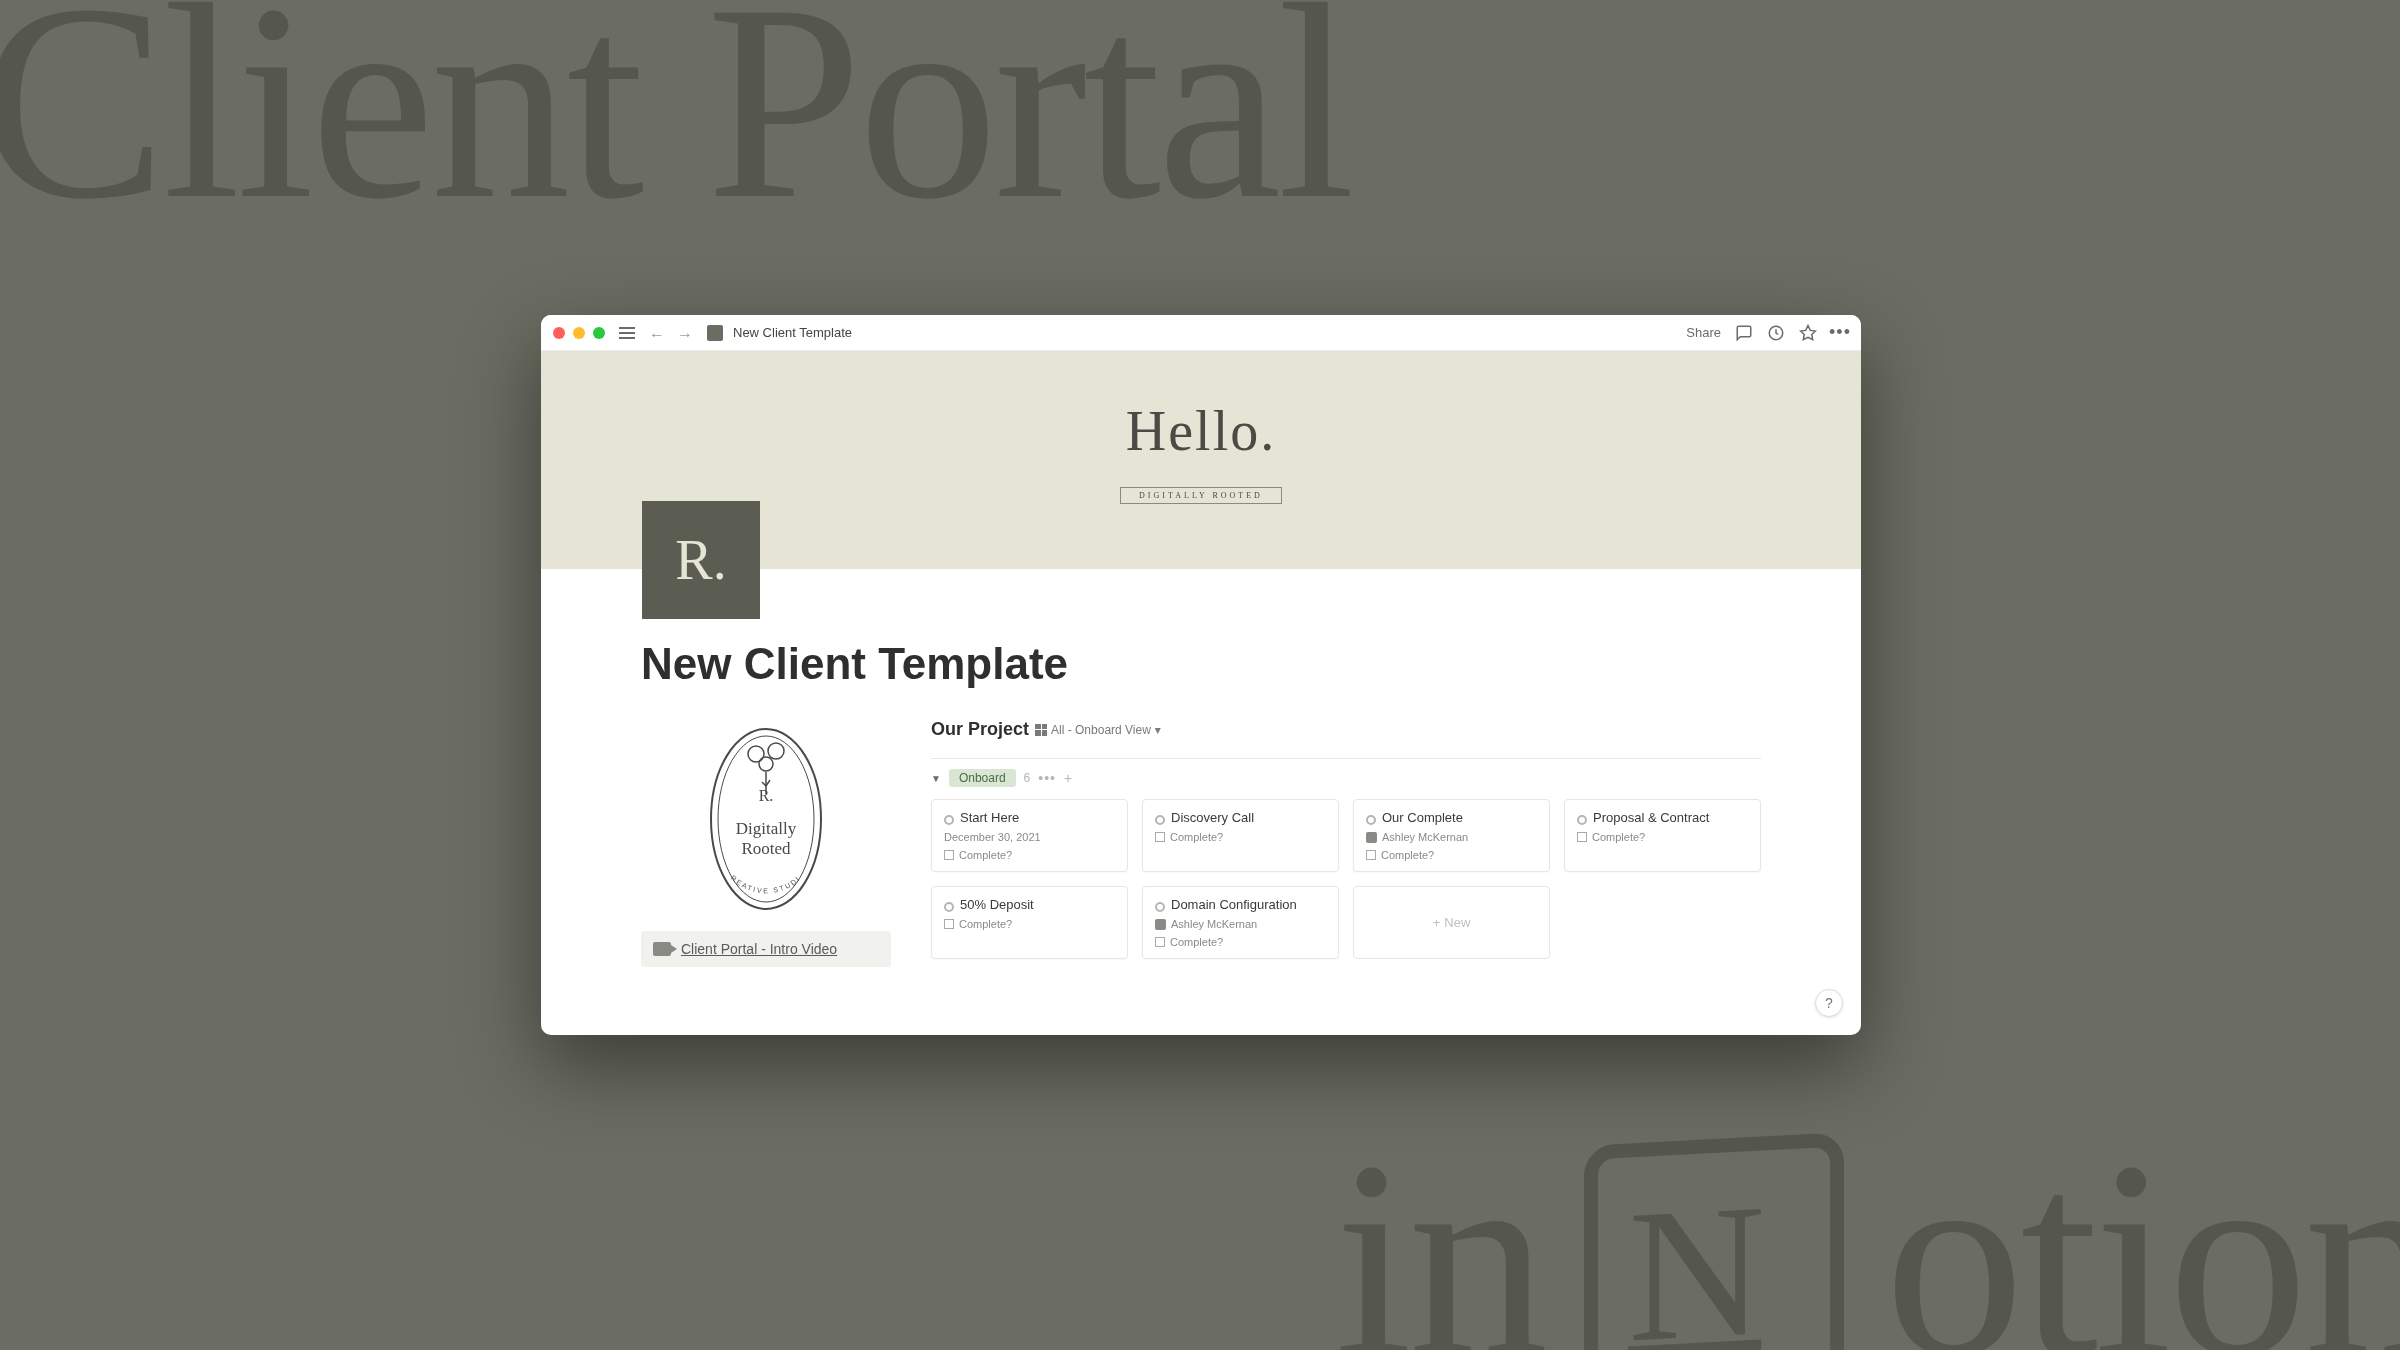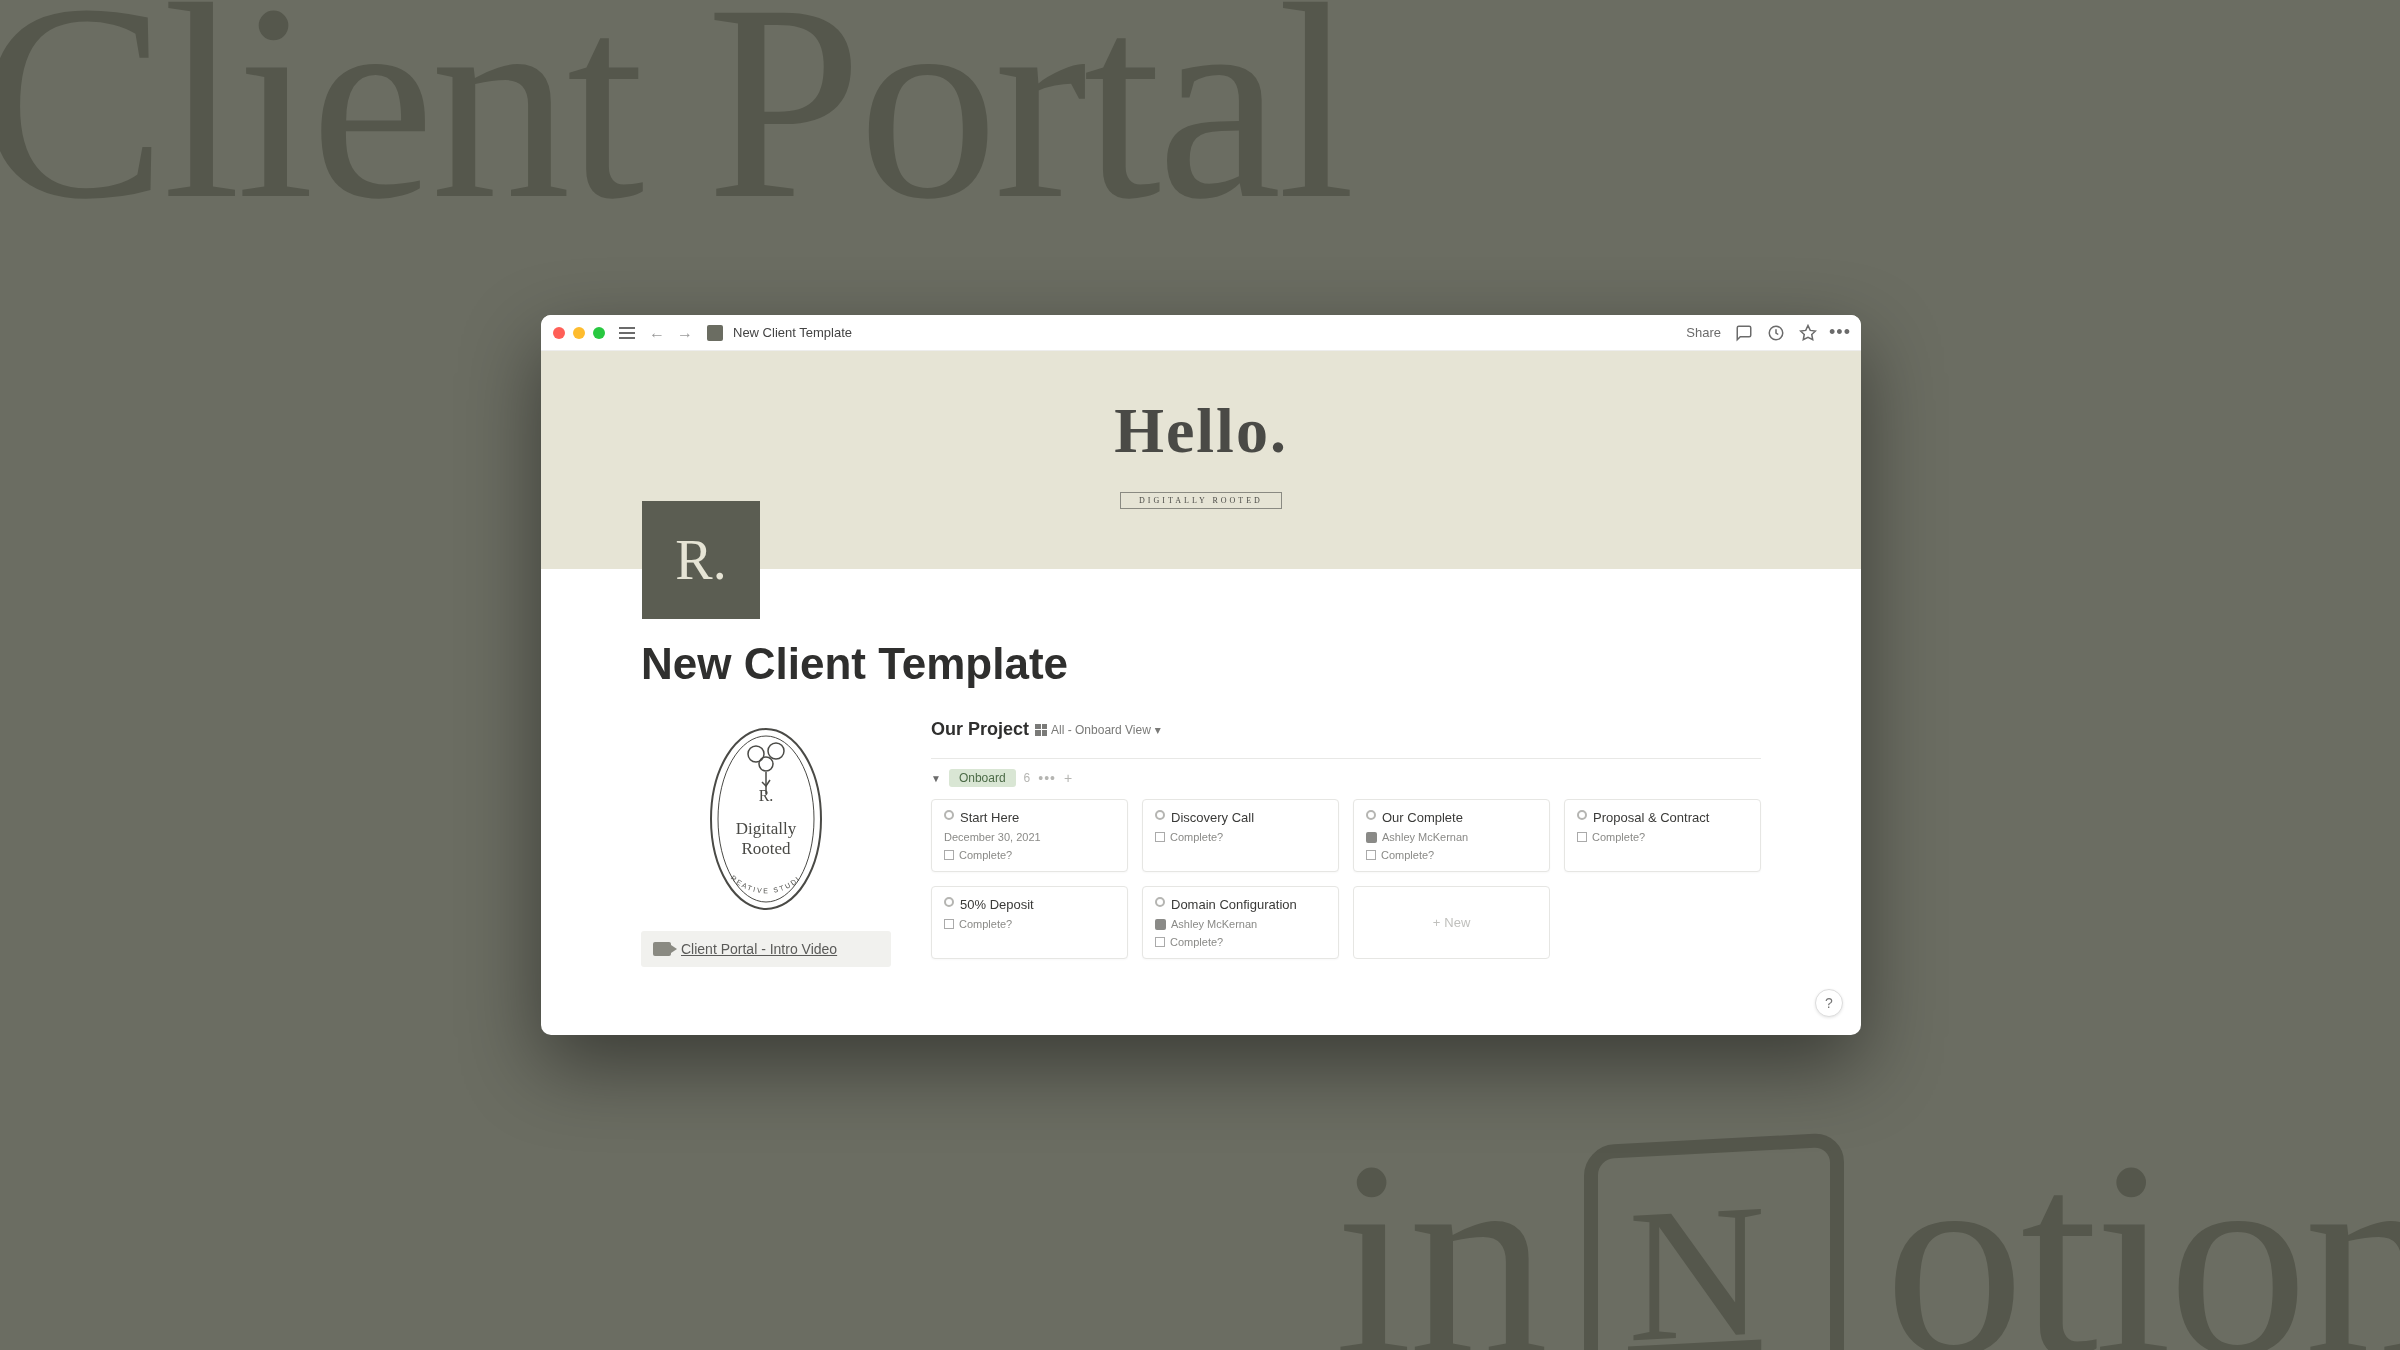"Hello." .hello-big { font-size: 64px -> 56px; font-weight: bold -> none }
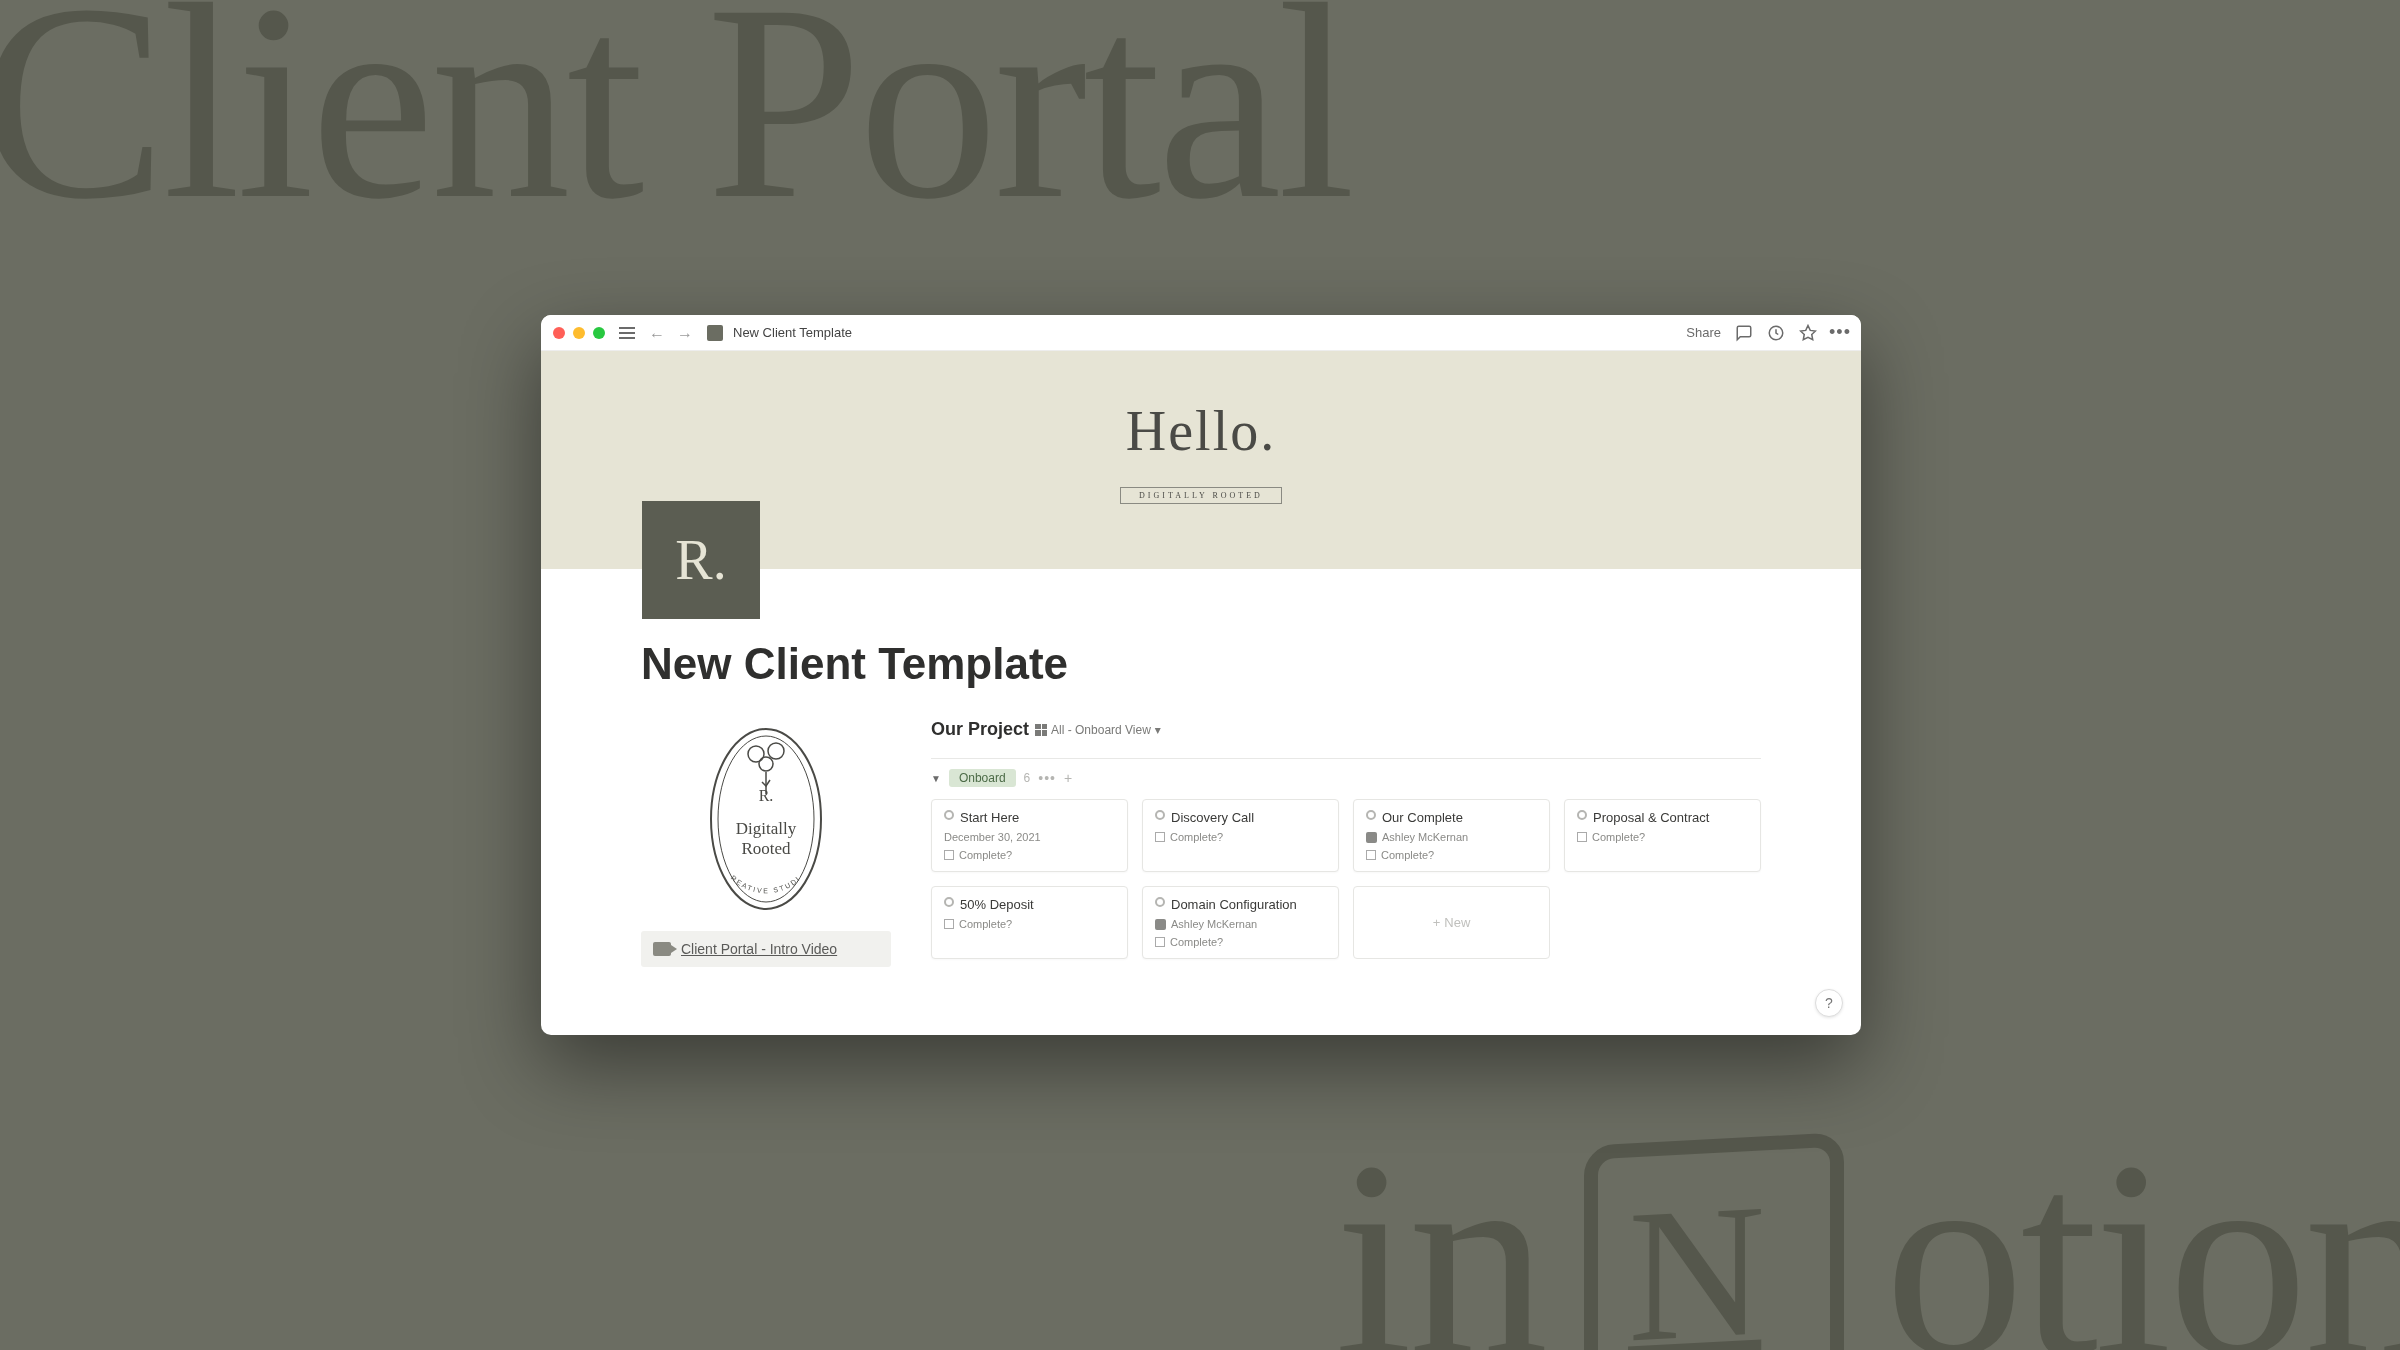"Start Here" .card-title { align-items: flex-start -> flex-end }
